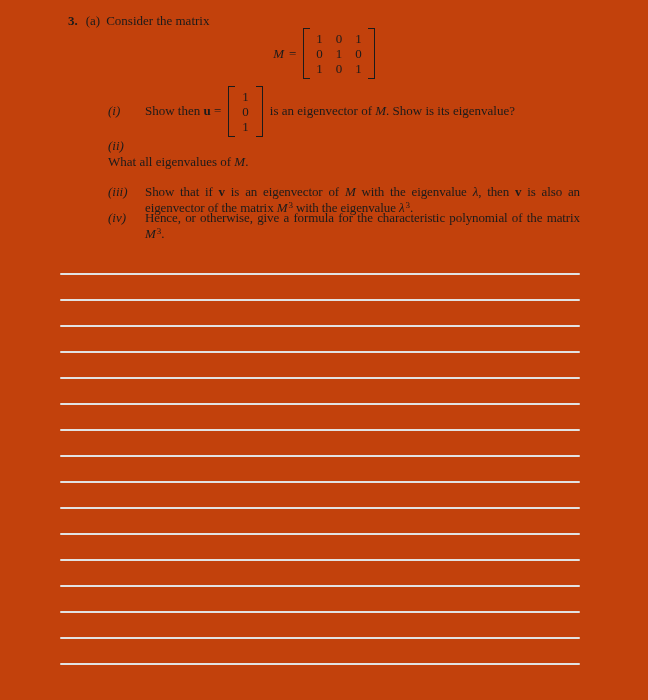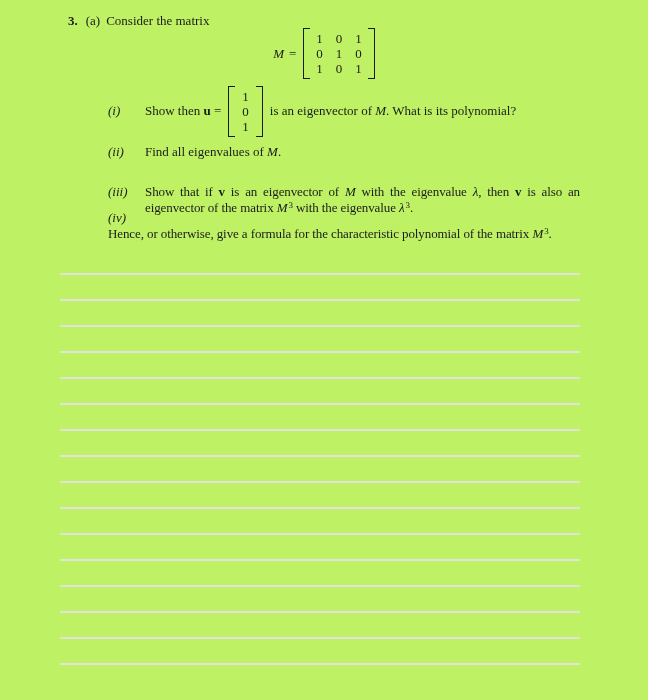"3. (a) Consider the matrix" .page { background: #bef264 -> #c2410c }
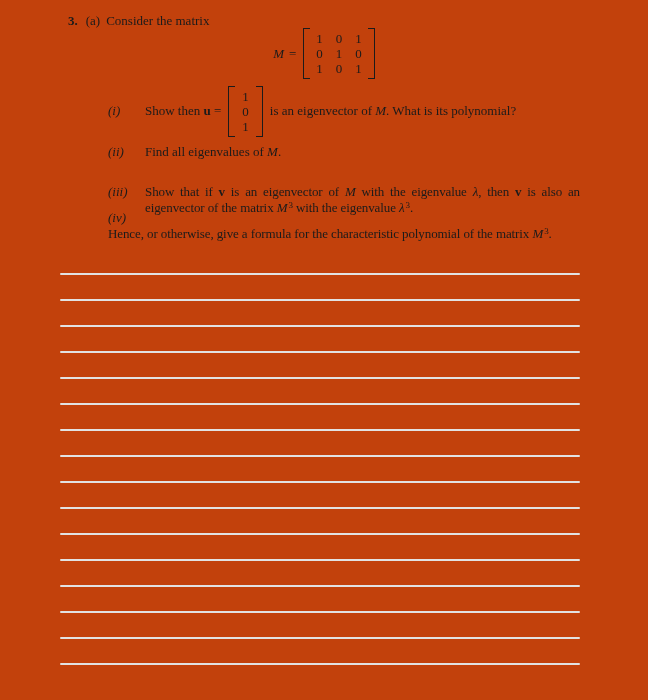". What is its polynomial?" span { text: What is its polynomial -> Show is its eigenvalue }
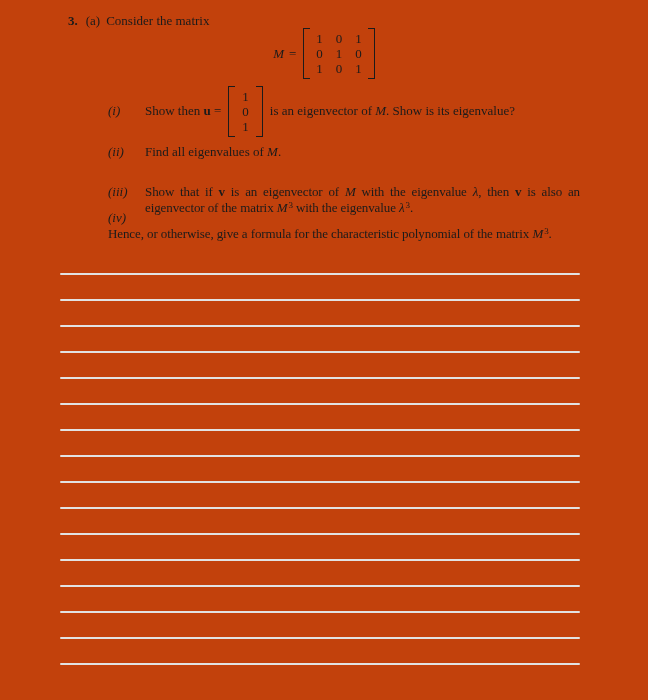"(ii)" .item-ii { flex-direction: none -> column; top: 144px -> 138px }
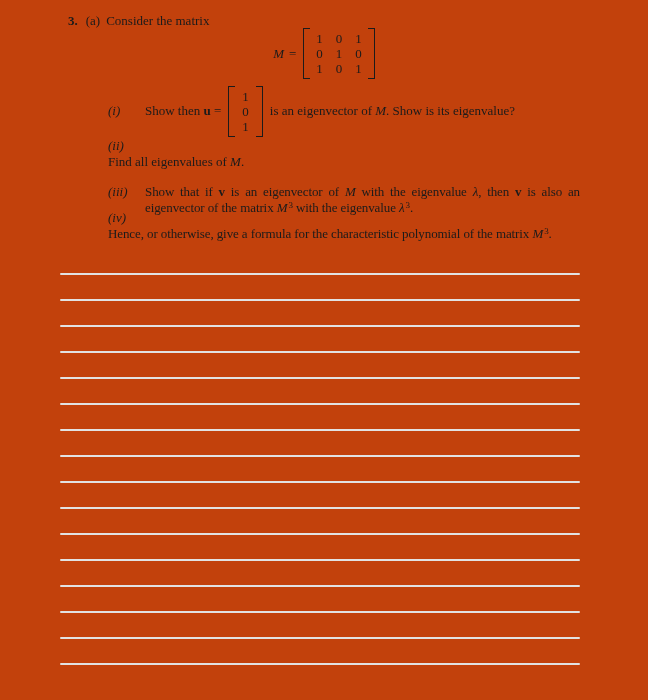"Find all eigenvalues of" span { text: Find -> What }
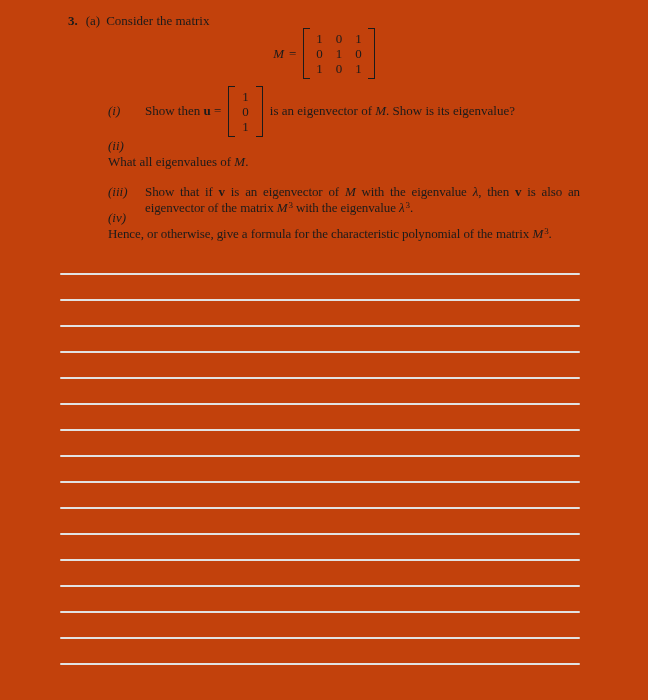"(iv)" .item-iv { flex-direction: column -> none }
